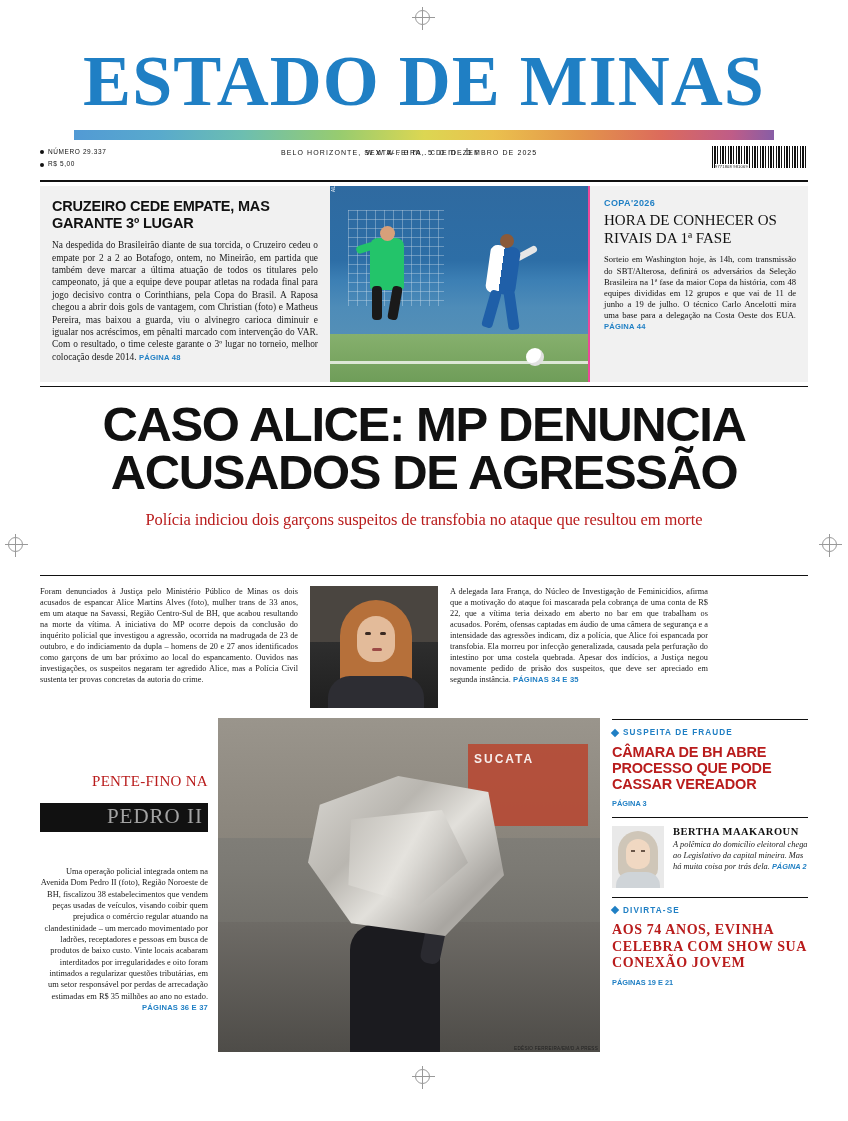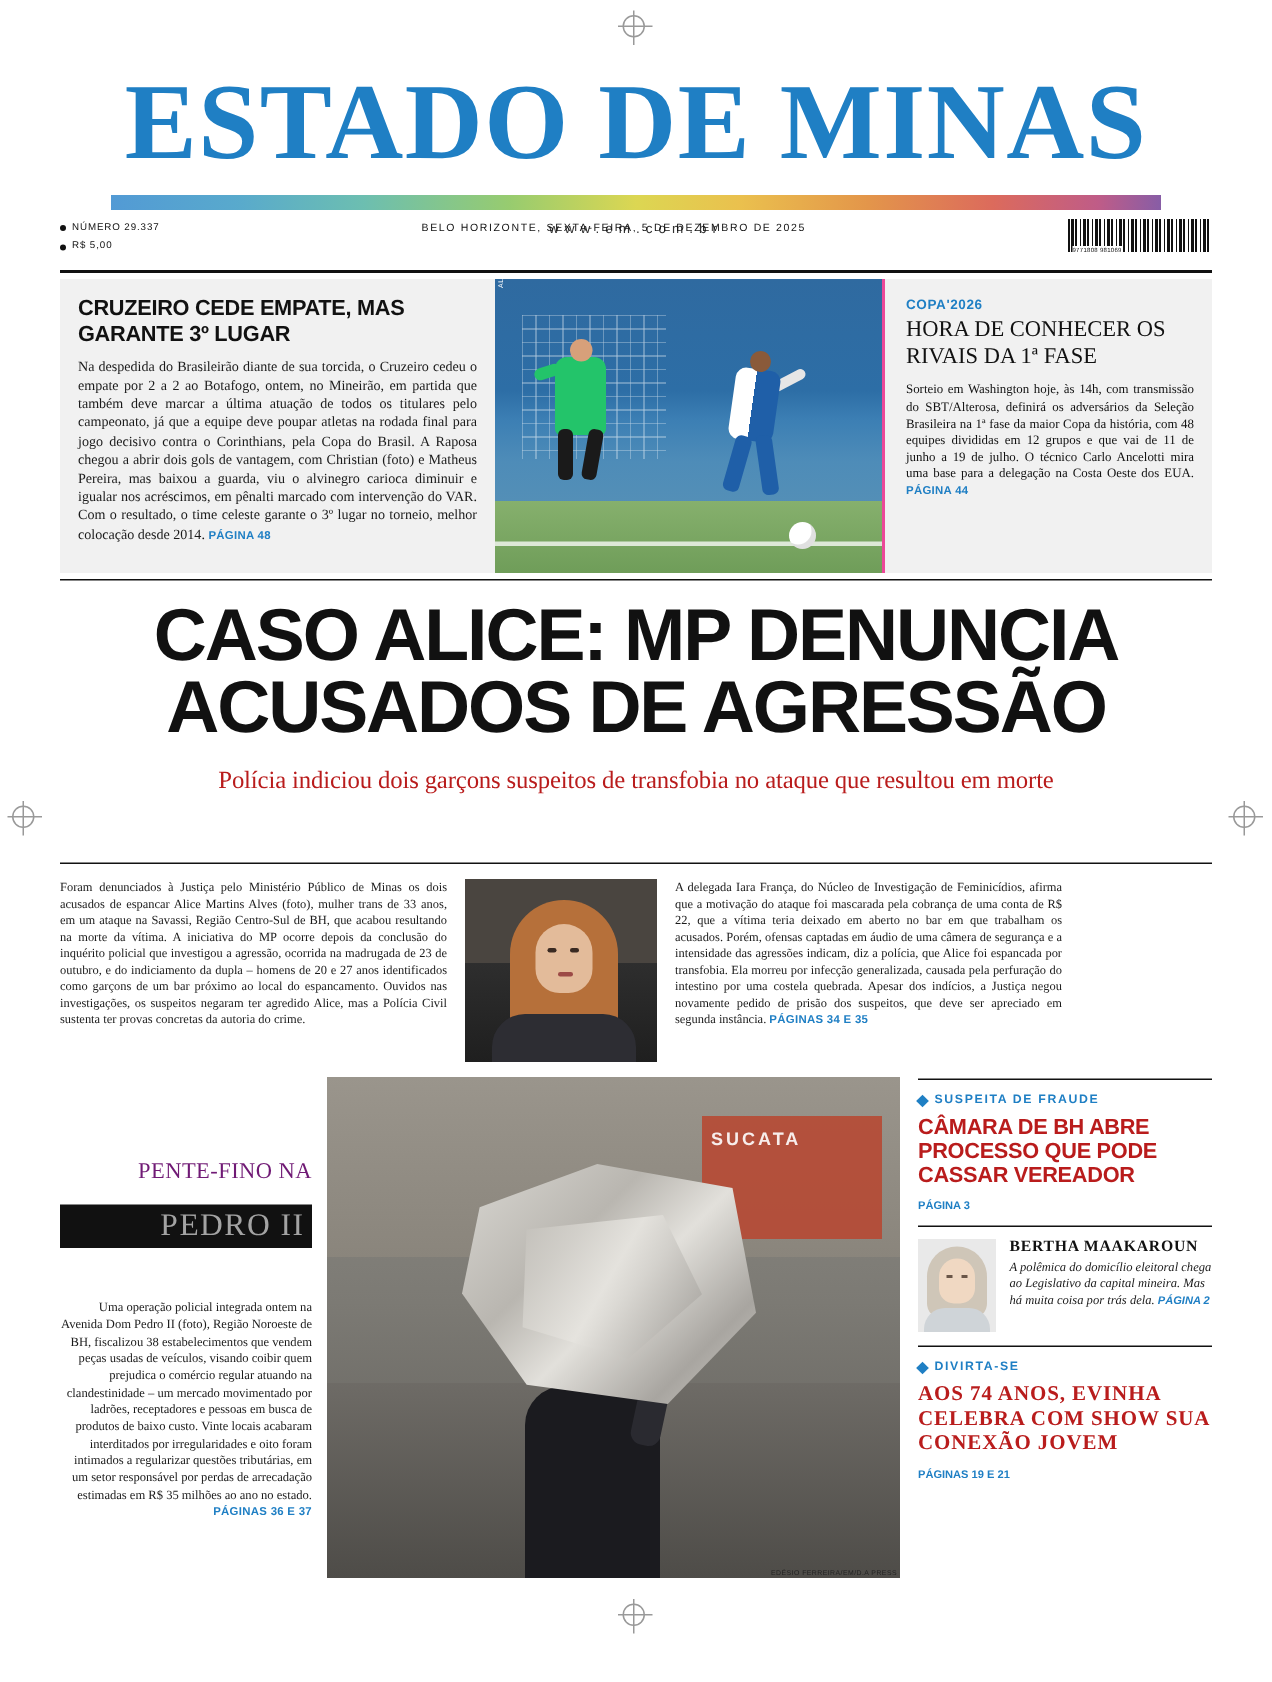"SUSPEITA DE FRAUDE" .rail-kicker { align-items: flex-end -> center }
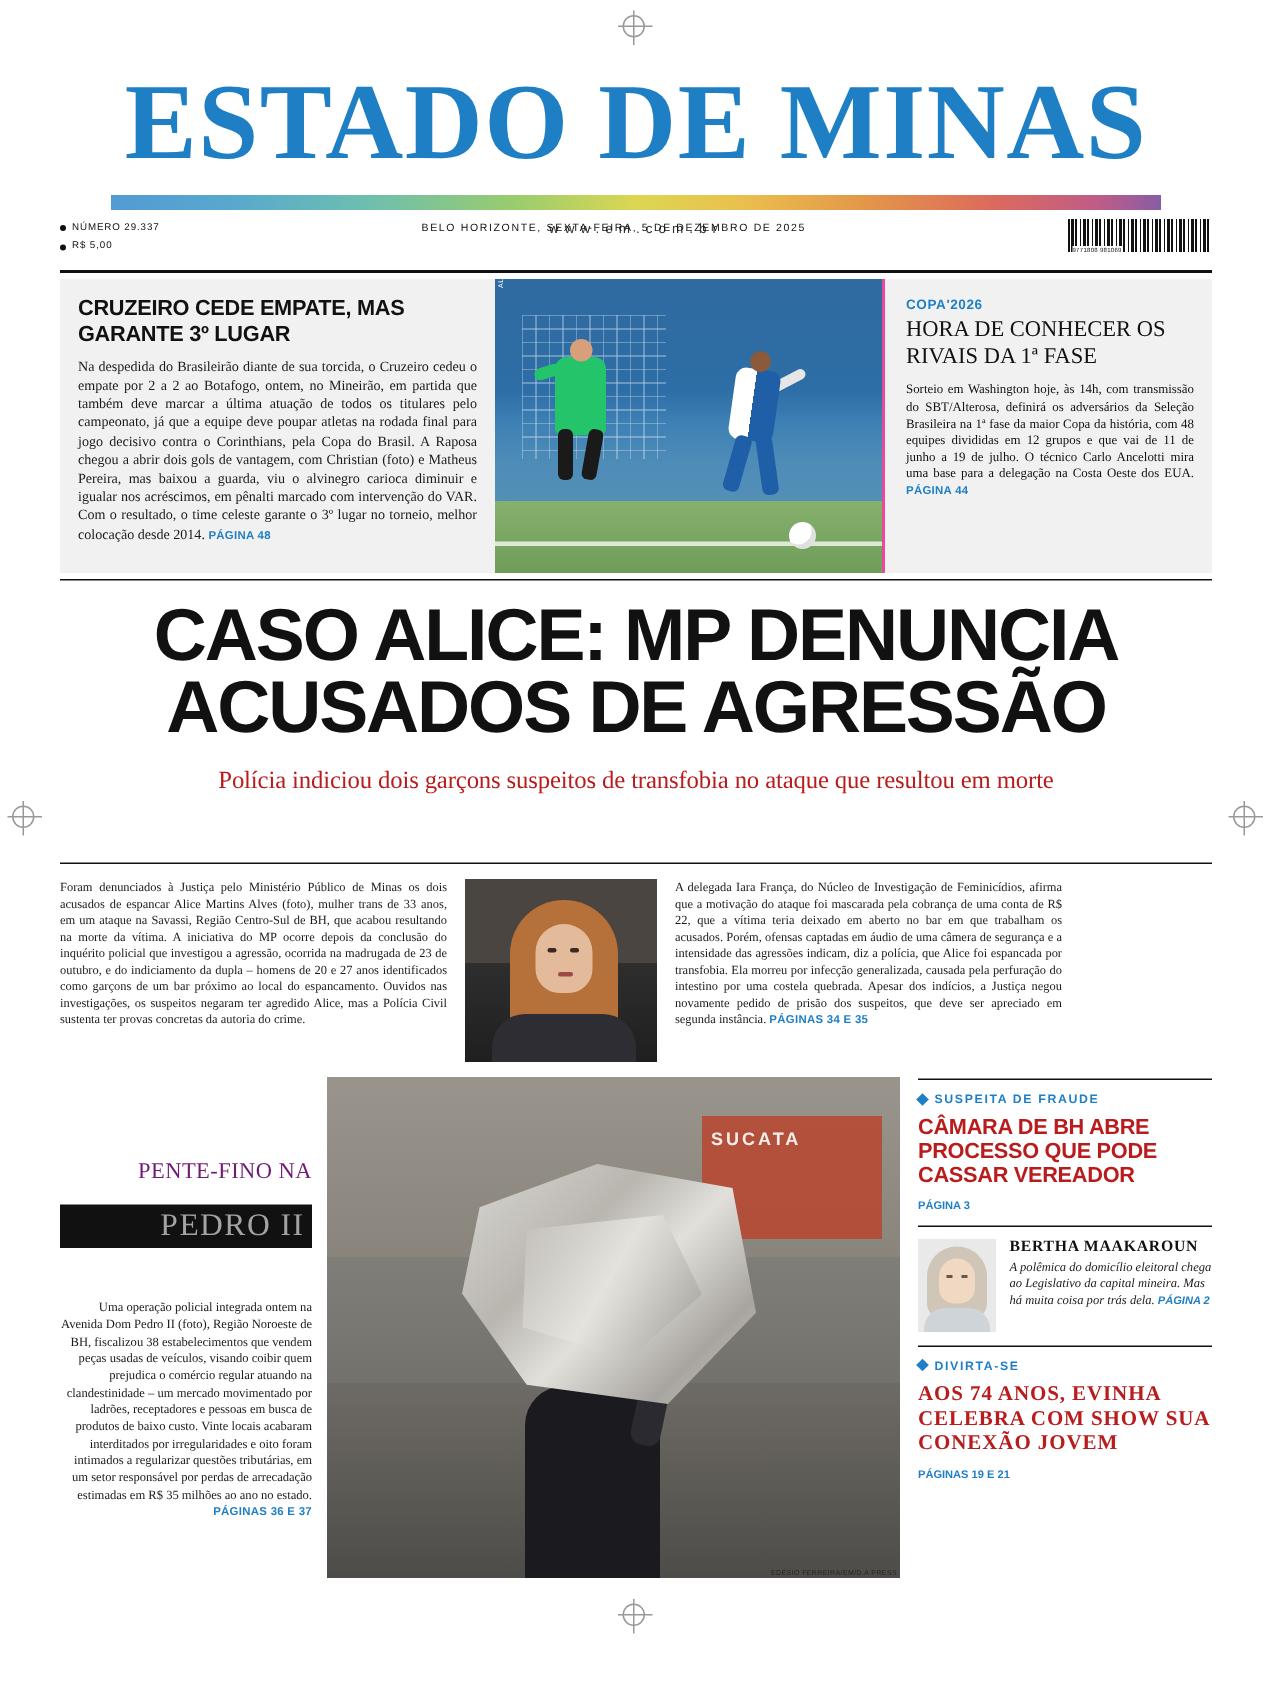"PENTE-FINO NA" .pedro-title { color: #701a75 -> #b91c1c }
